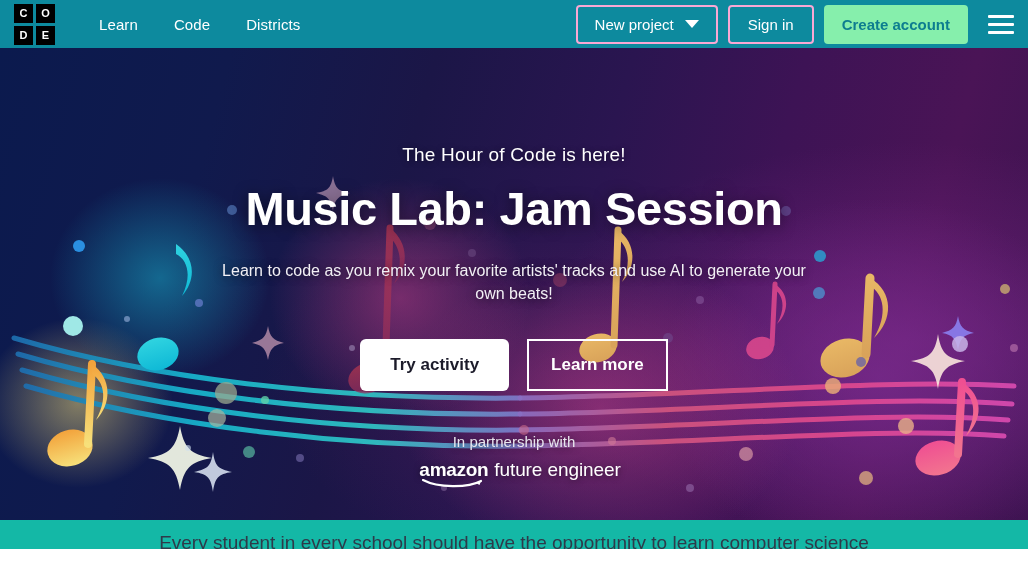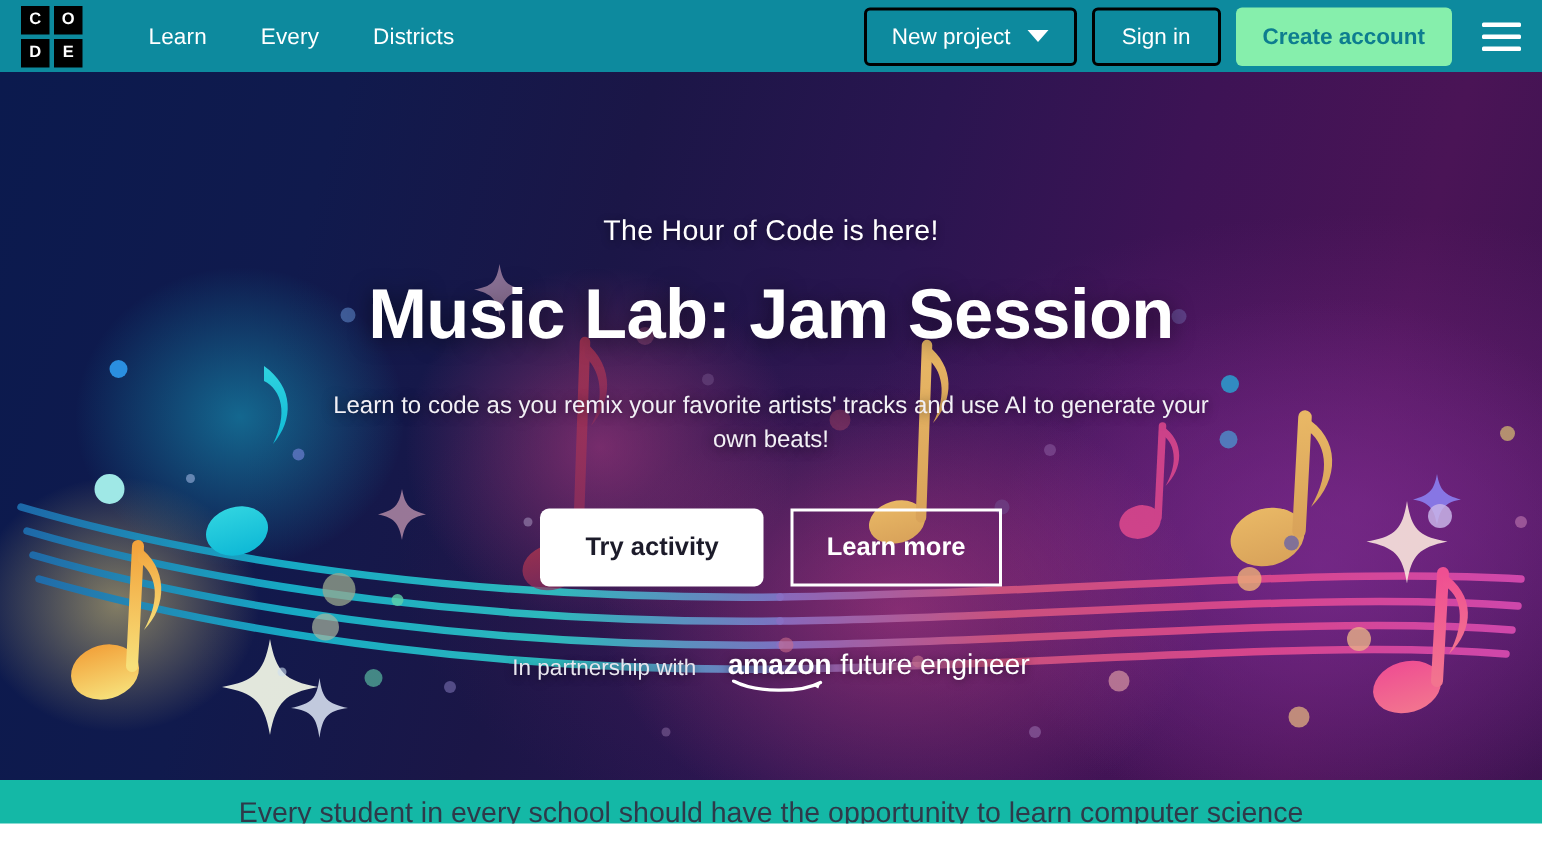"Every" a.nav-link { text: Every -> Code }
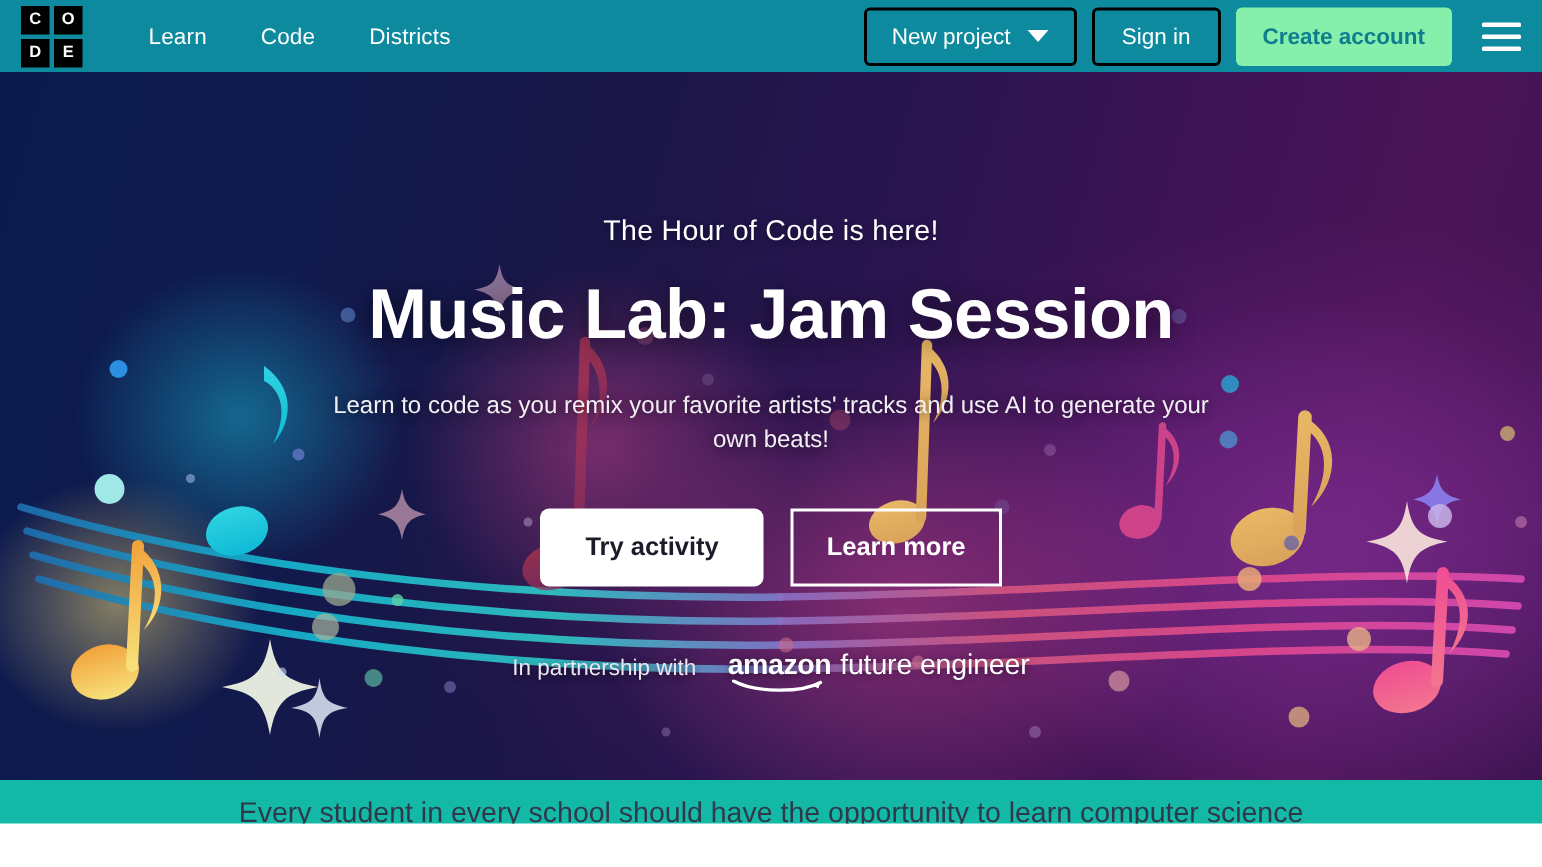"New project" .btn-outline-white { border: 2px solid #000000 -> 2px solid #f9a8d4 }
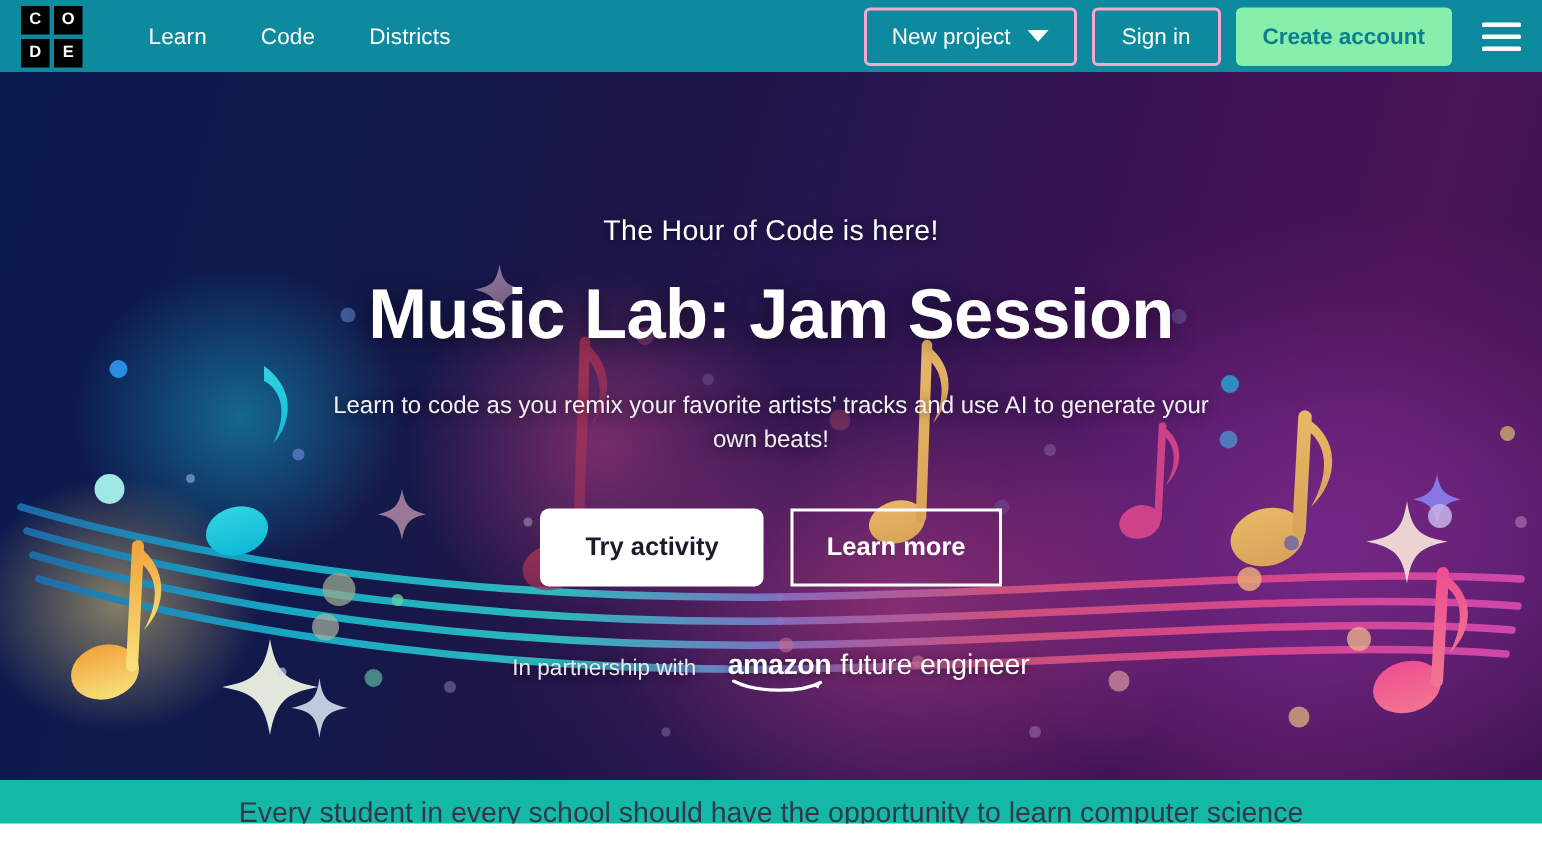"In partnership with" .partner { flex-direction: none -> column }
